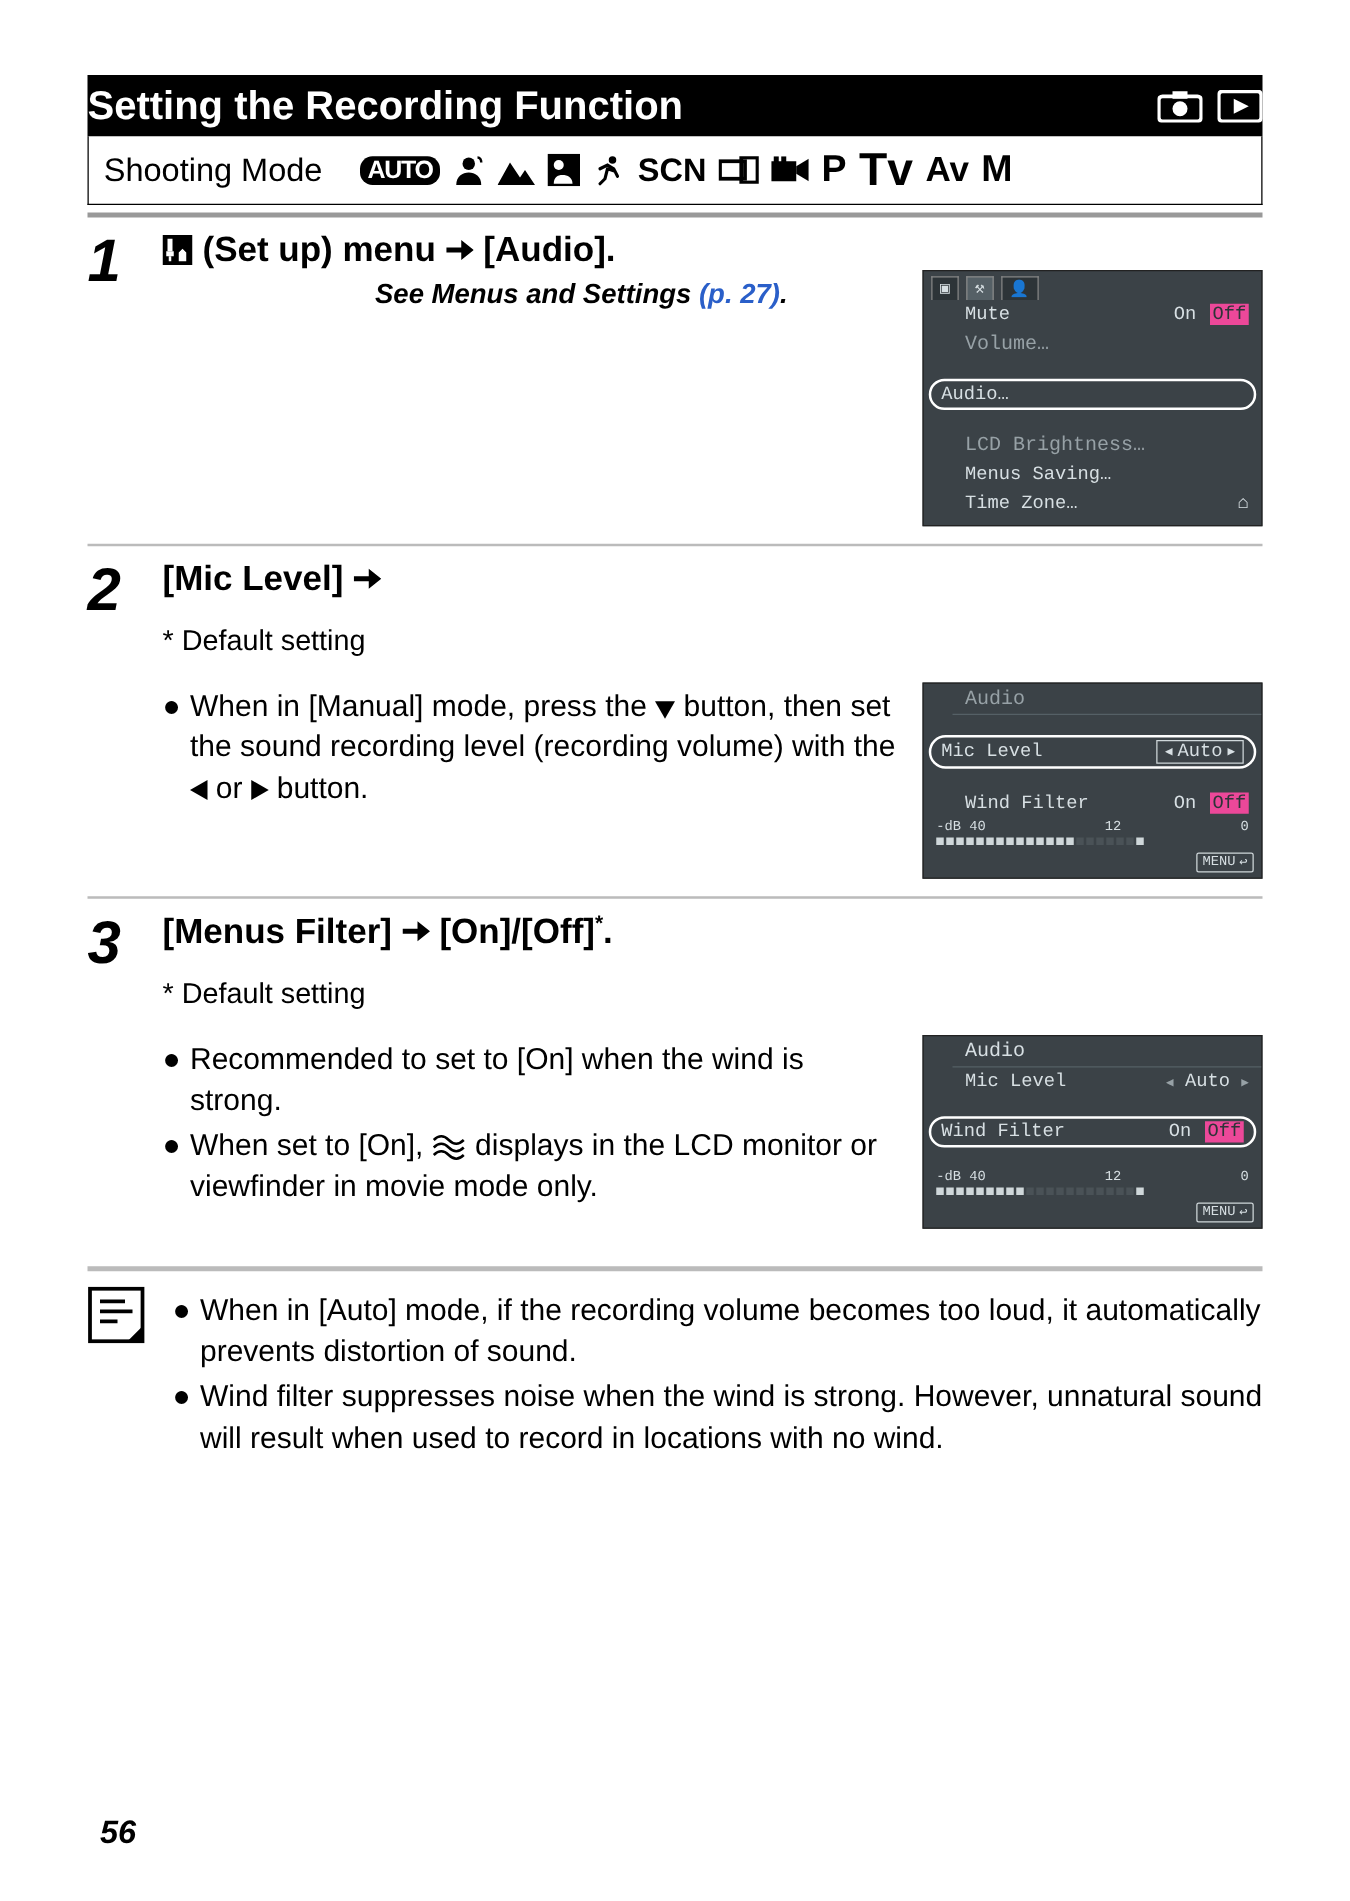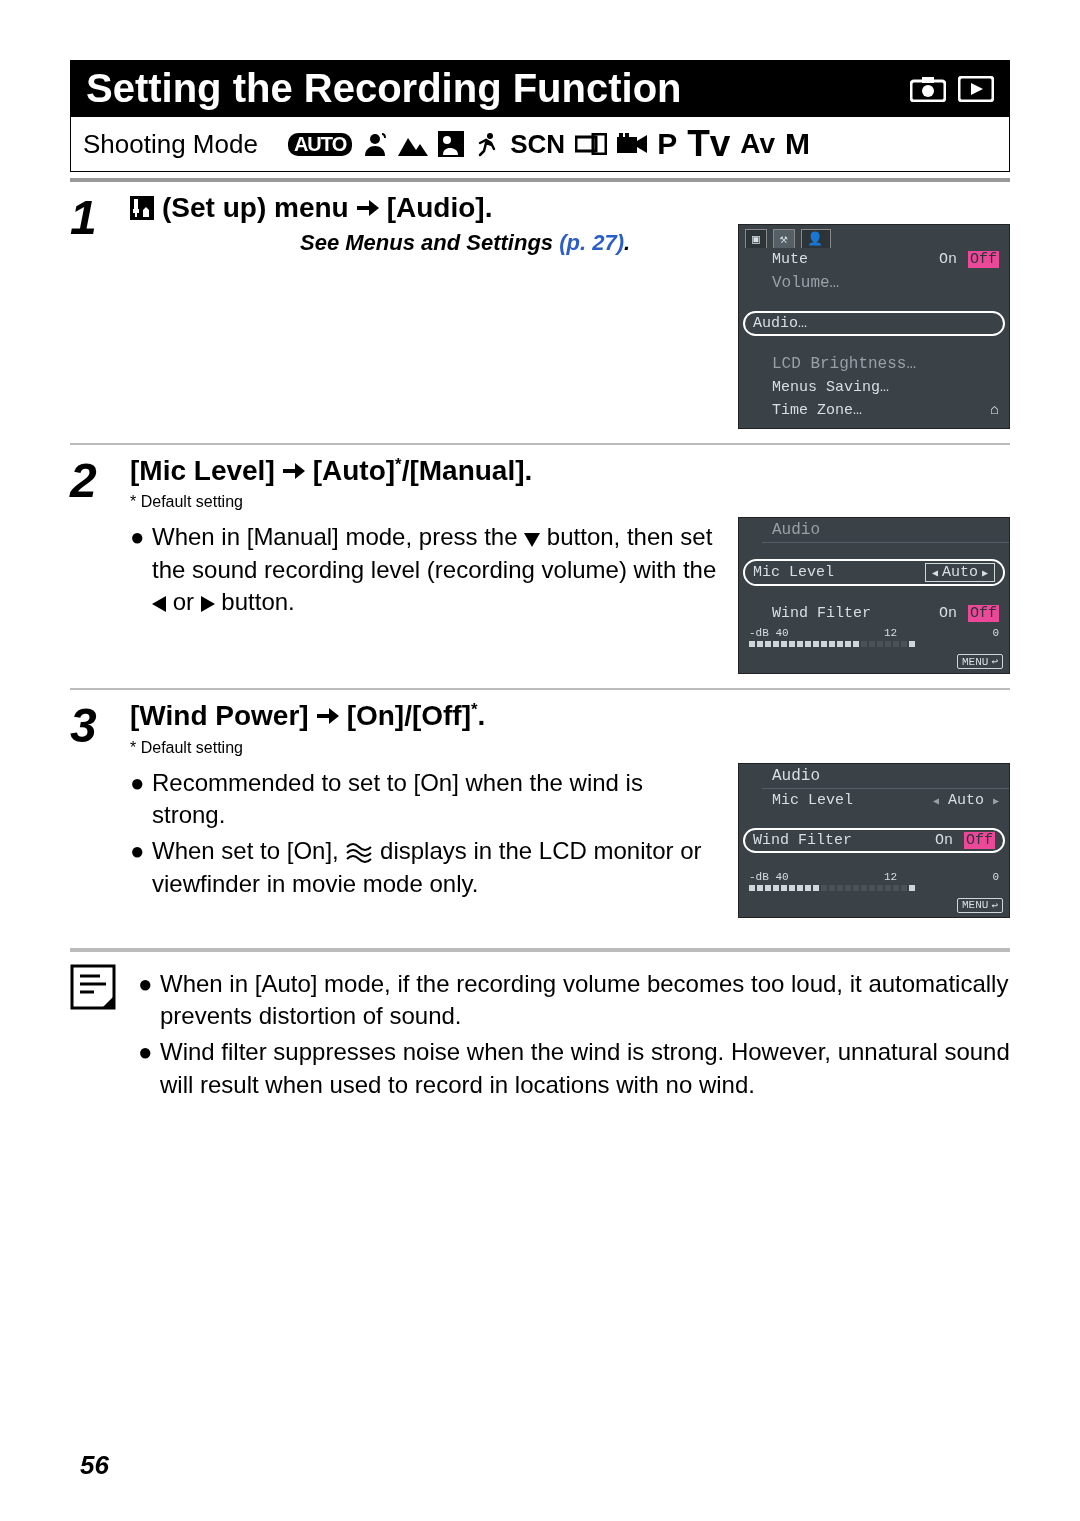"Setting the Recording Function" .title-bar { font-size: 40px -> 32px; padding: 6px 16px -> 6px 0 }
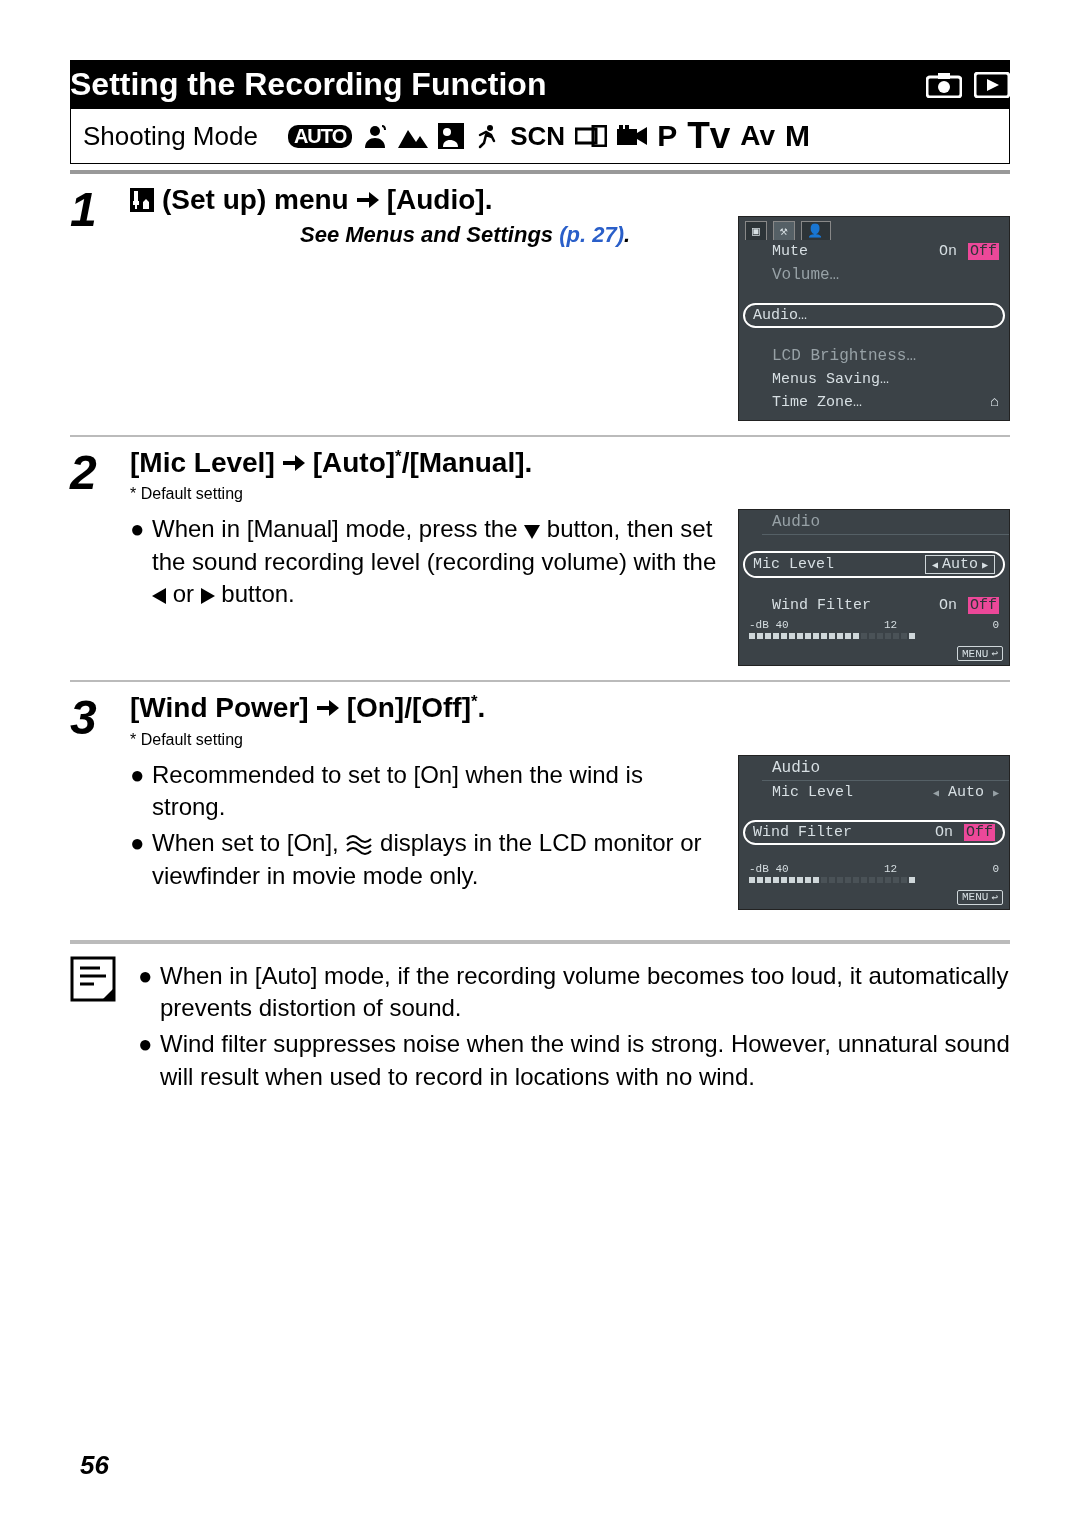"[Auto]*/[Manual]." span { html: <span><span>[Auto]</span><span>*</span><span>/[Manual].</span></span> -> none }
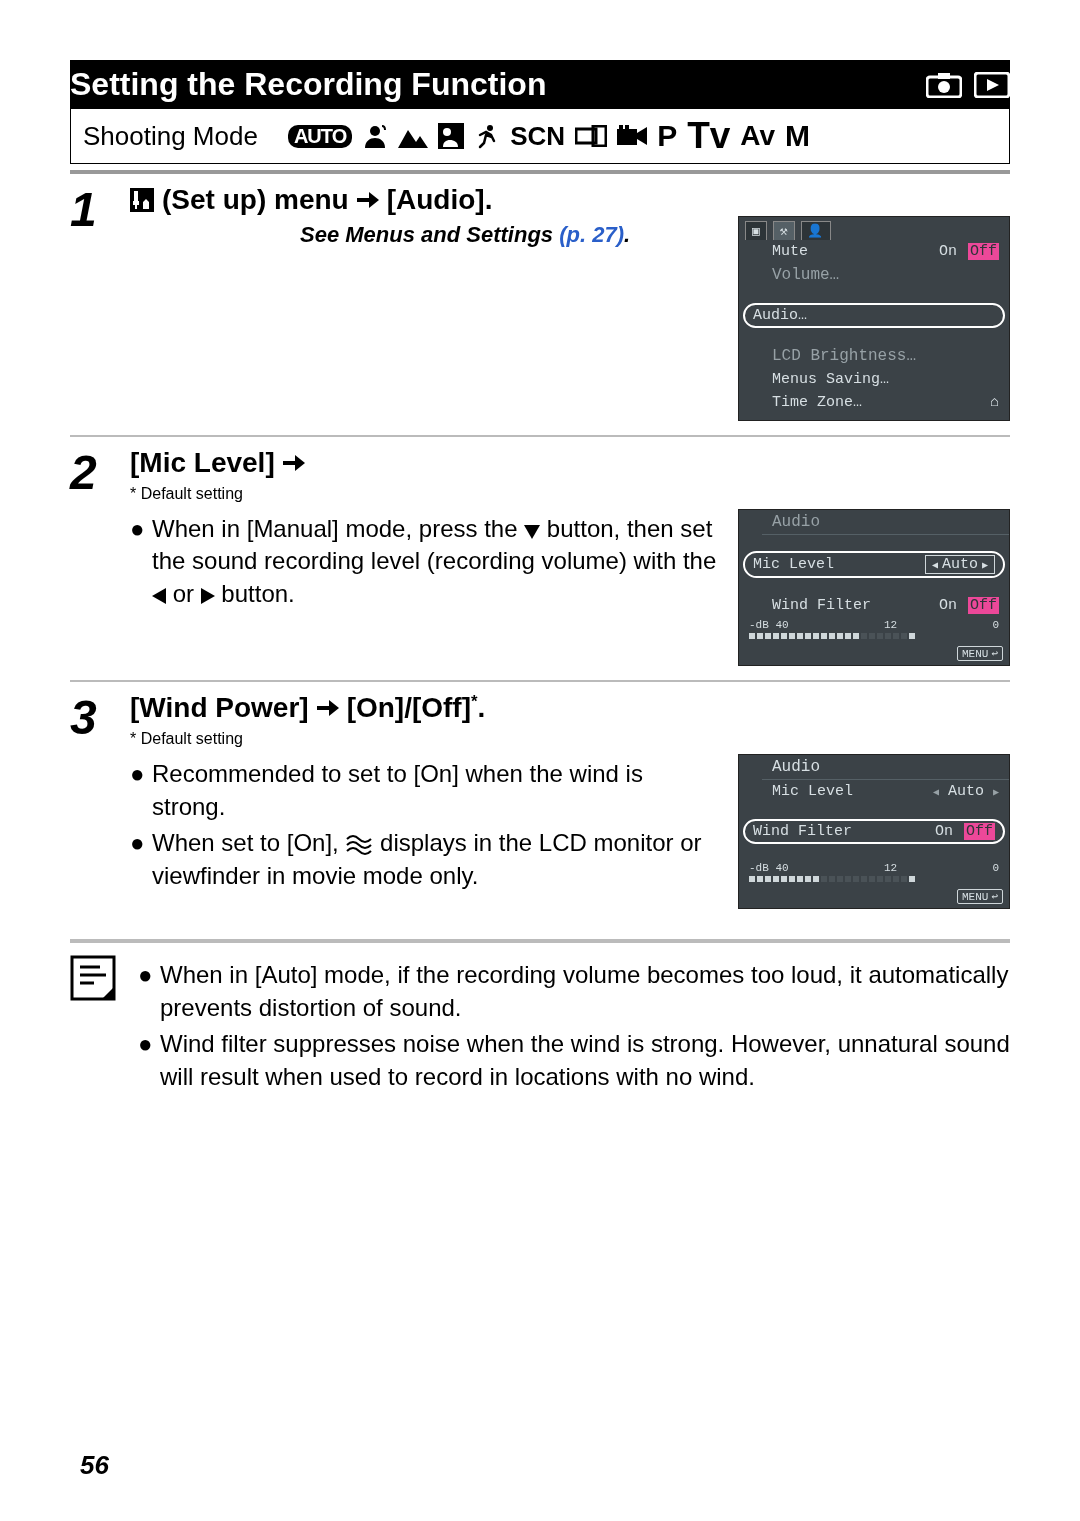"* Default setting" .step-note { font-size: 16px -> 23px; margin: 6px 0 -> 20px 0 }
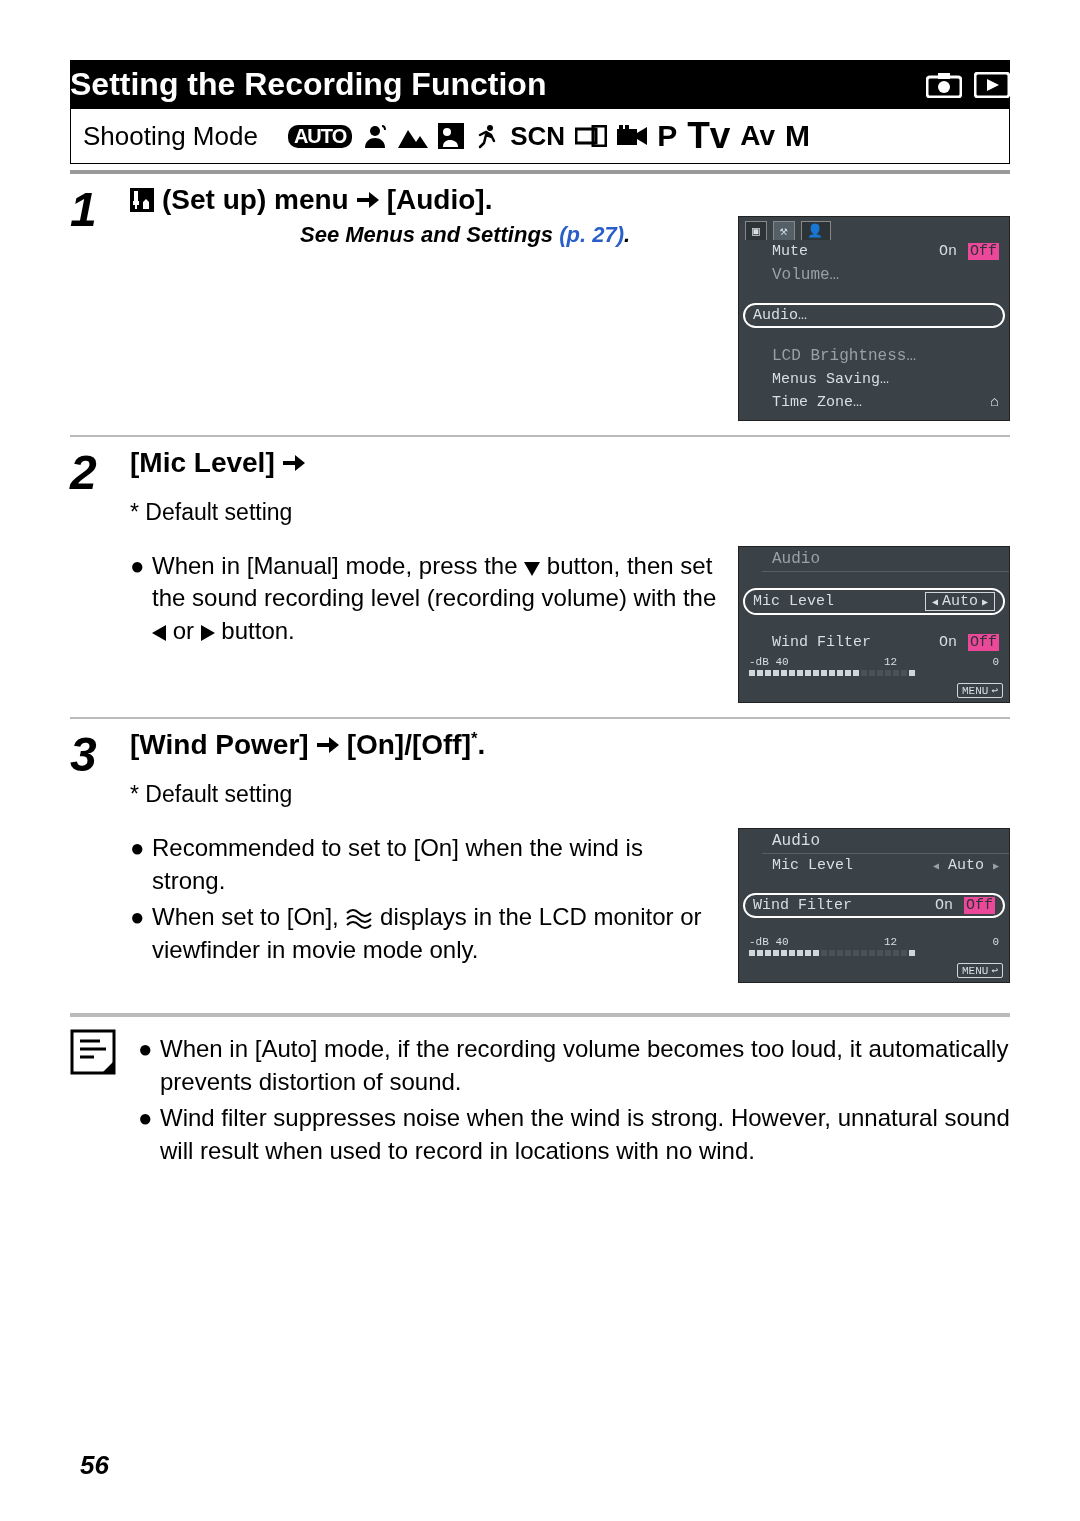"[Wind Power]" span { text: Wind Power -> Menus Filter }
